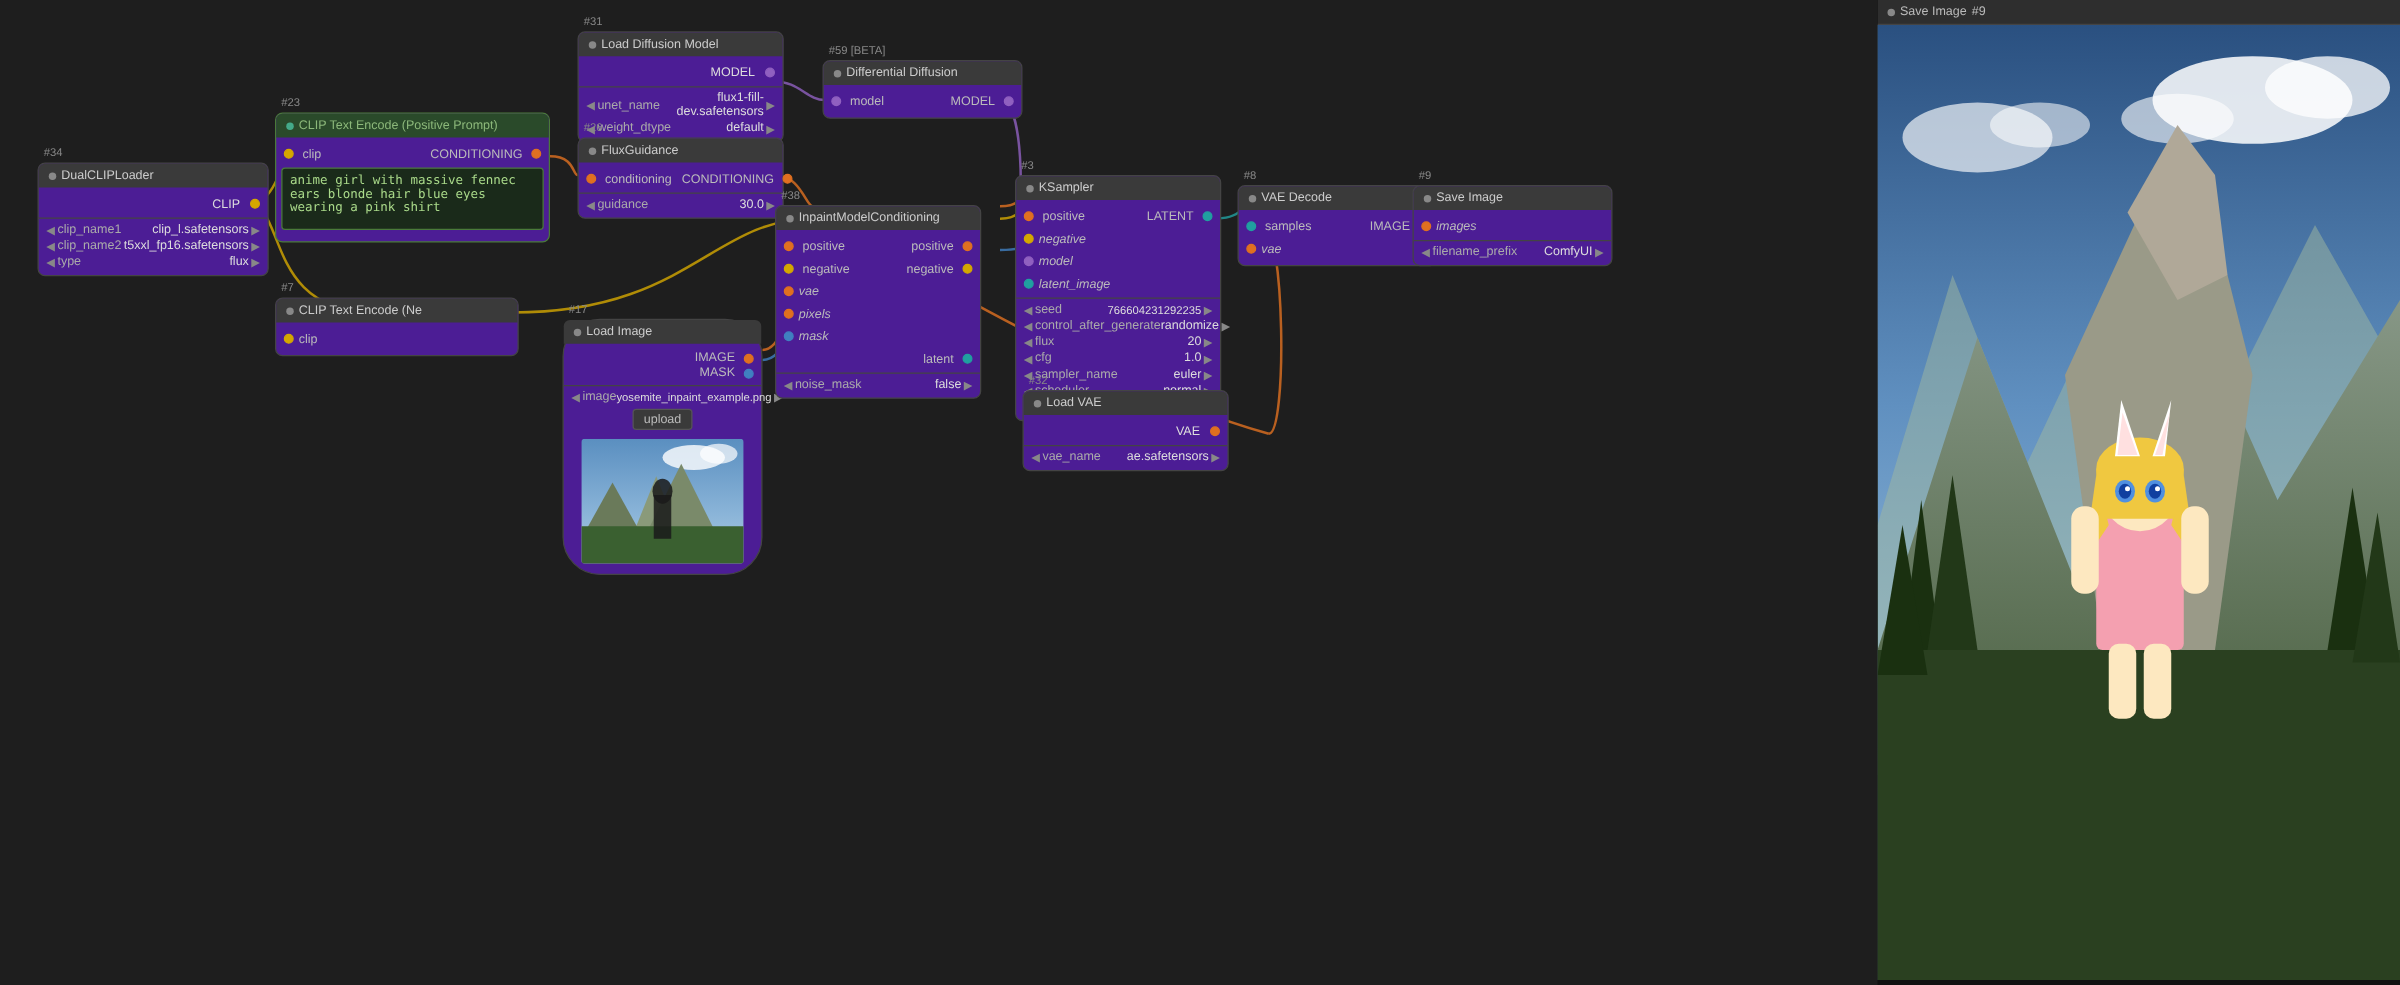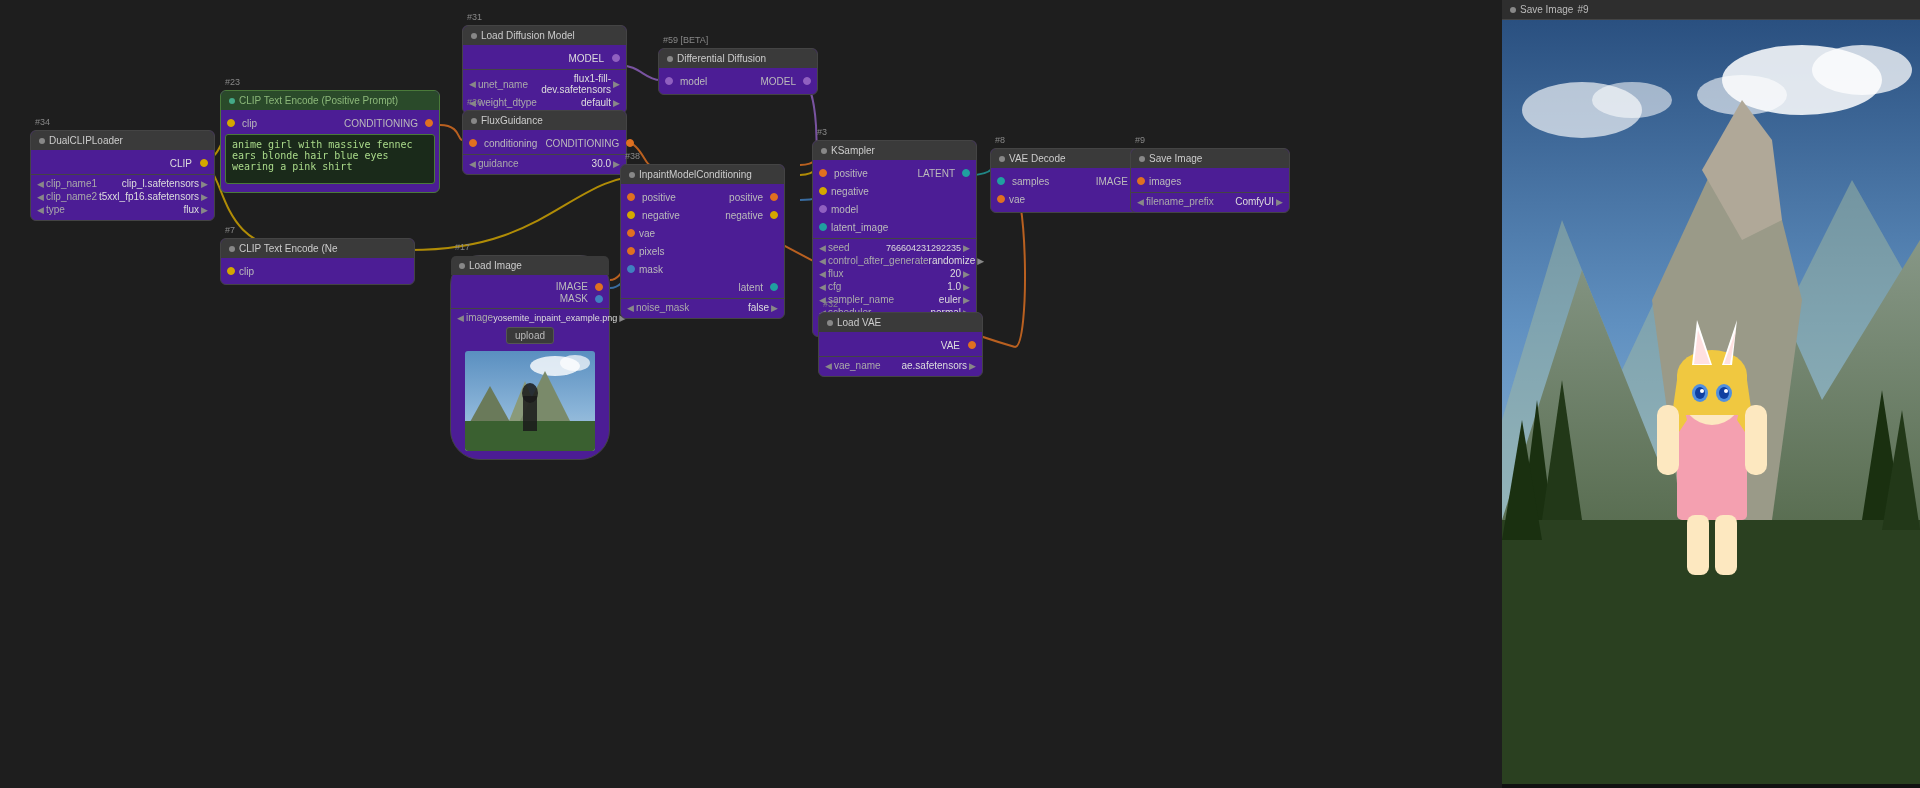"images" .node-row.input { font-style: none -> italic }
